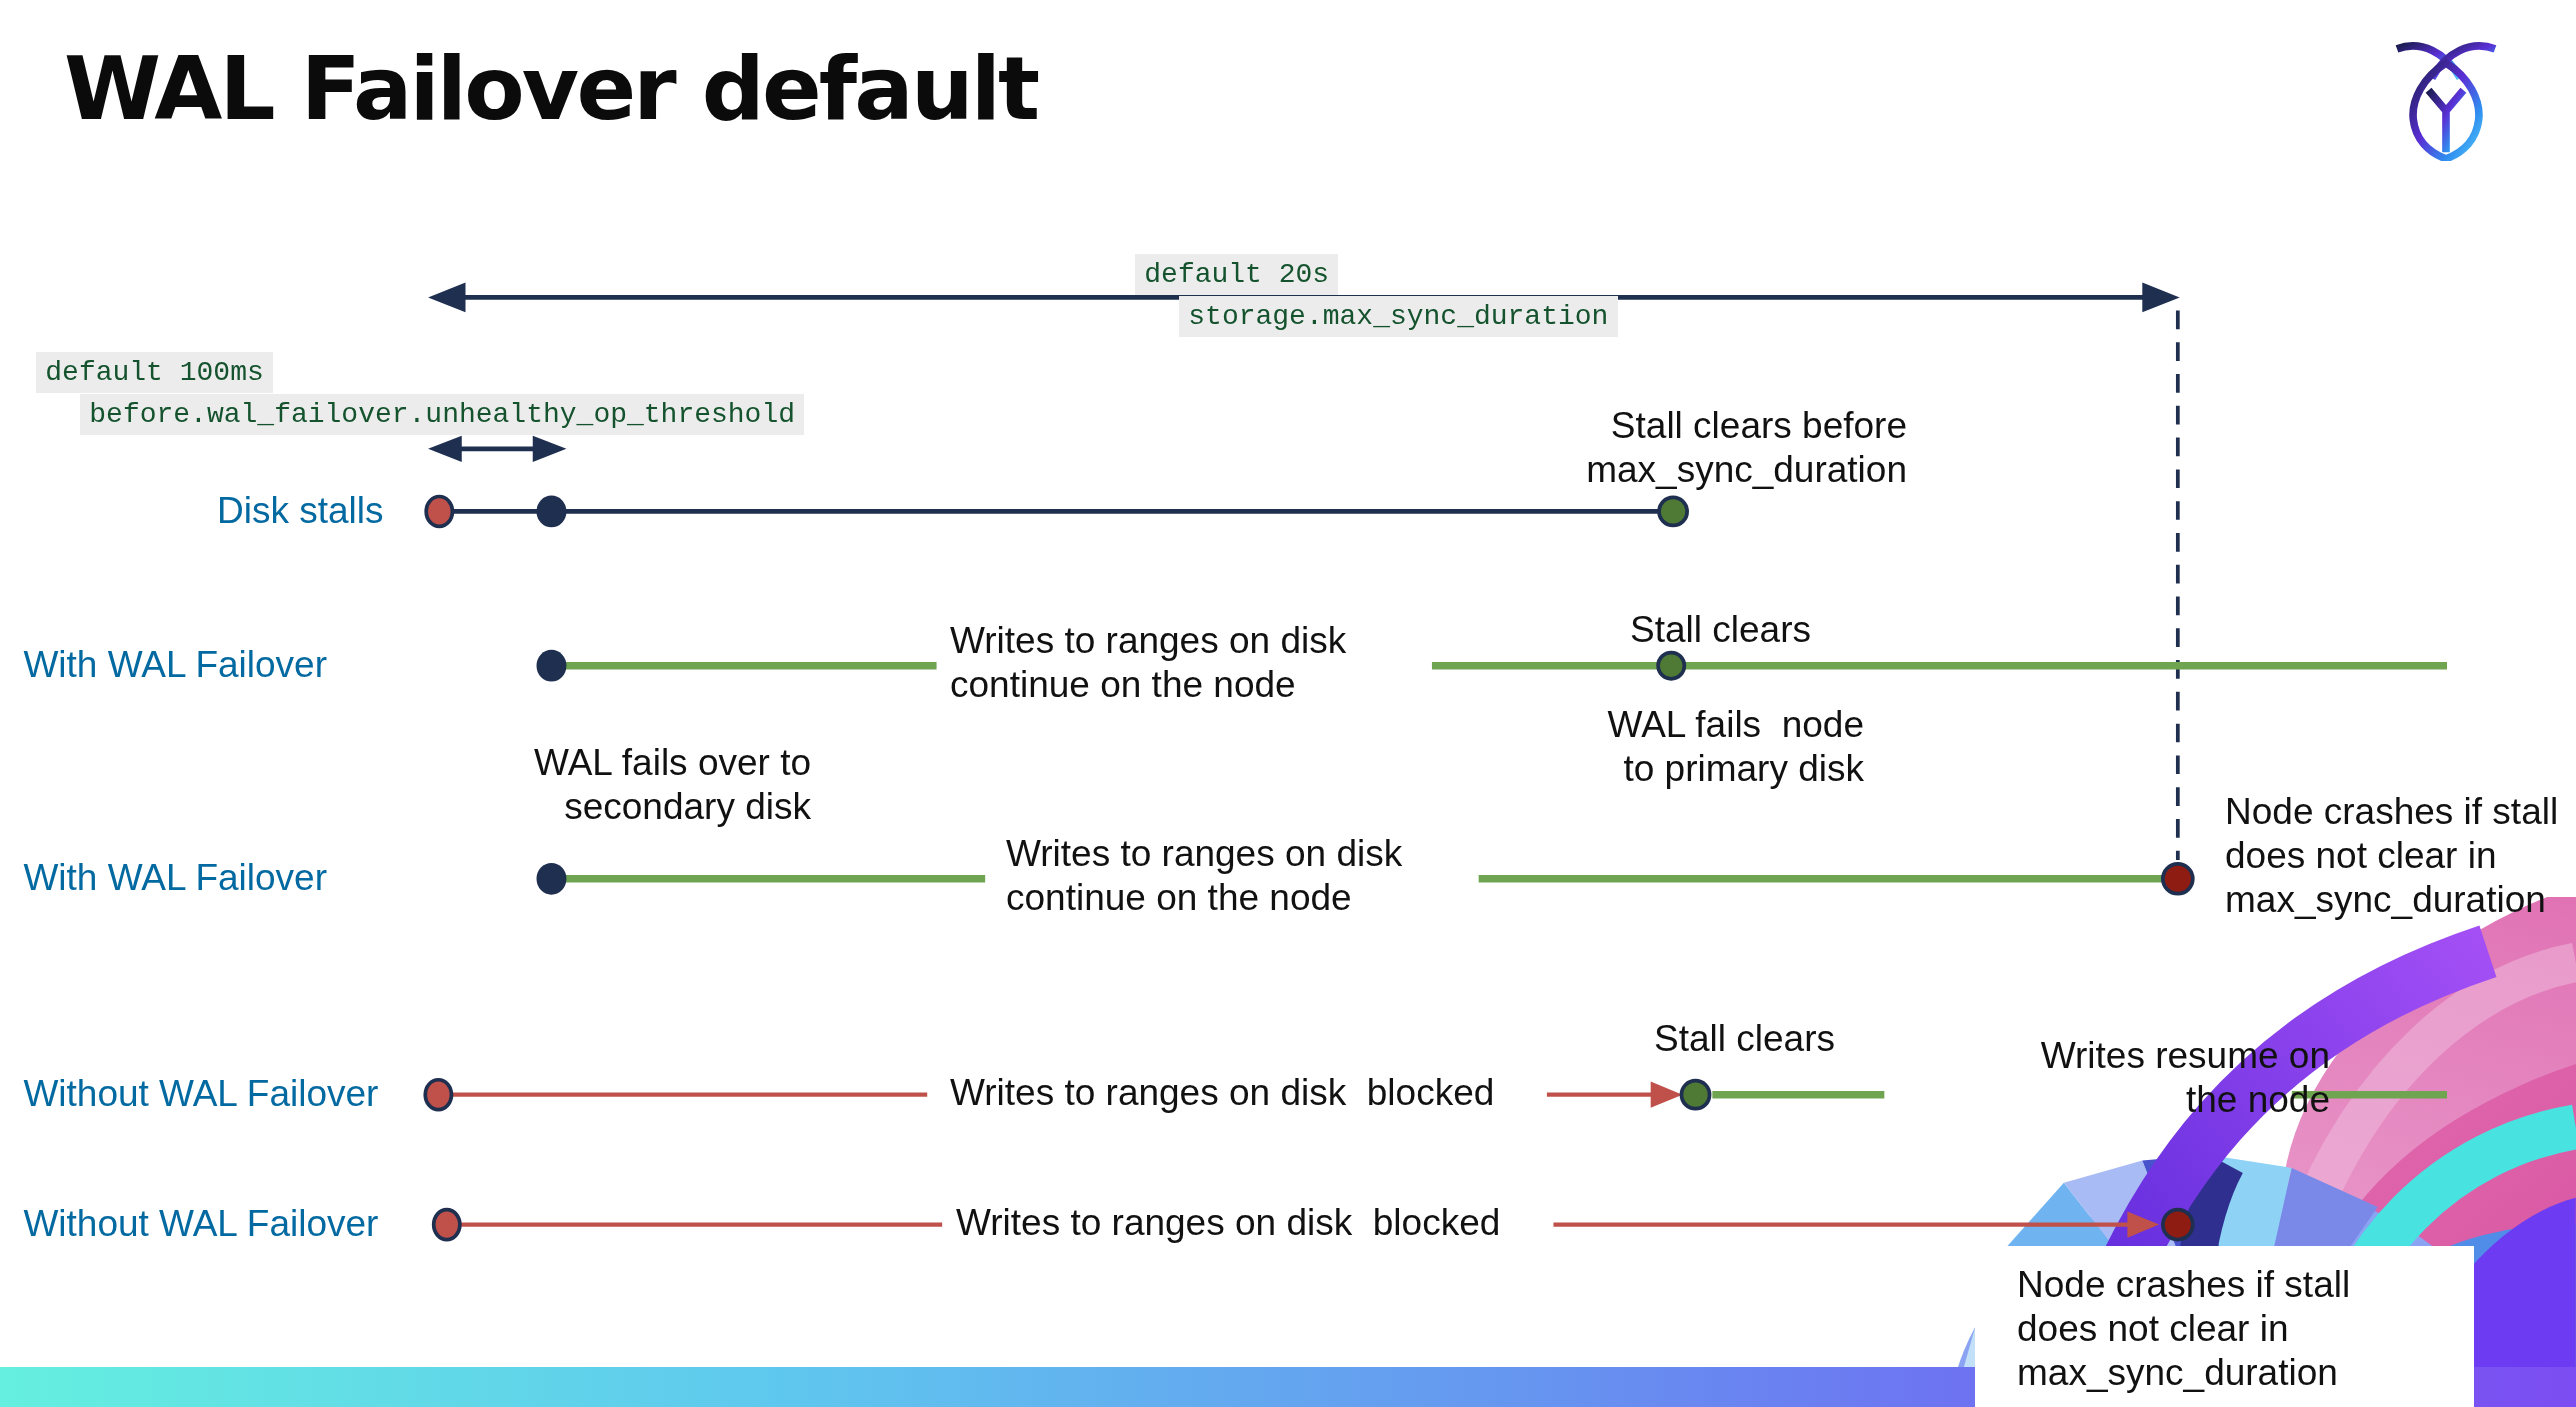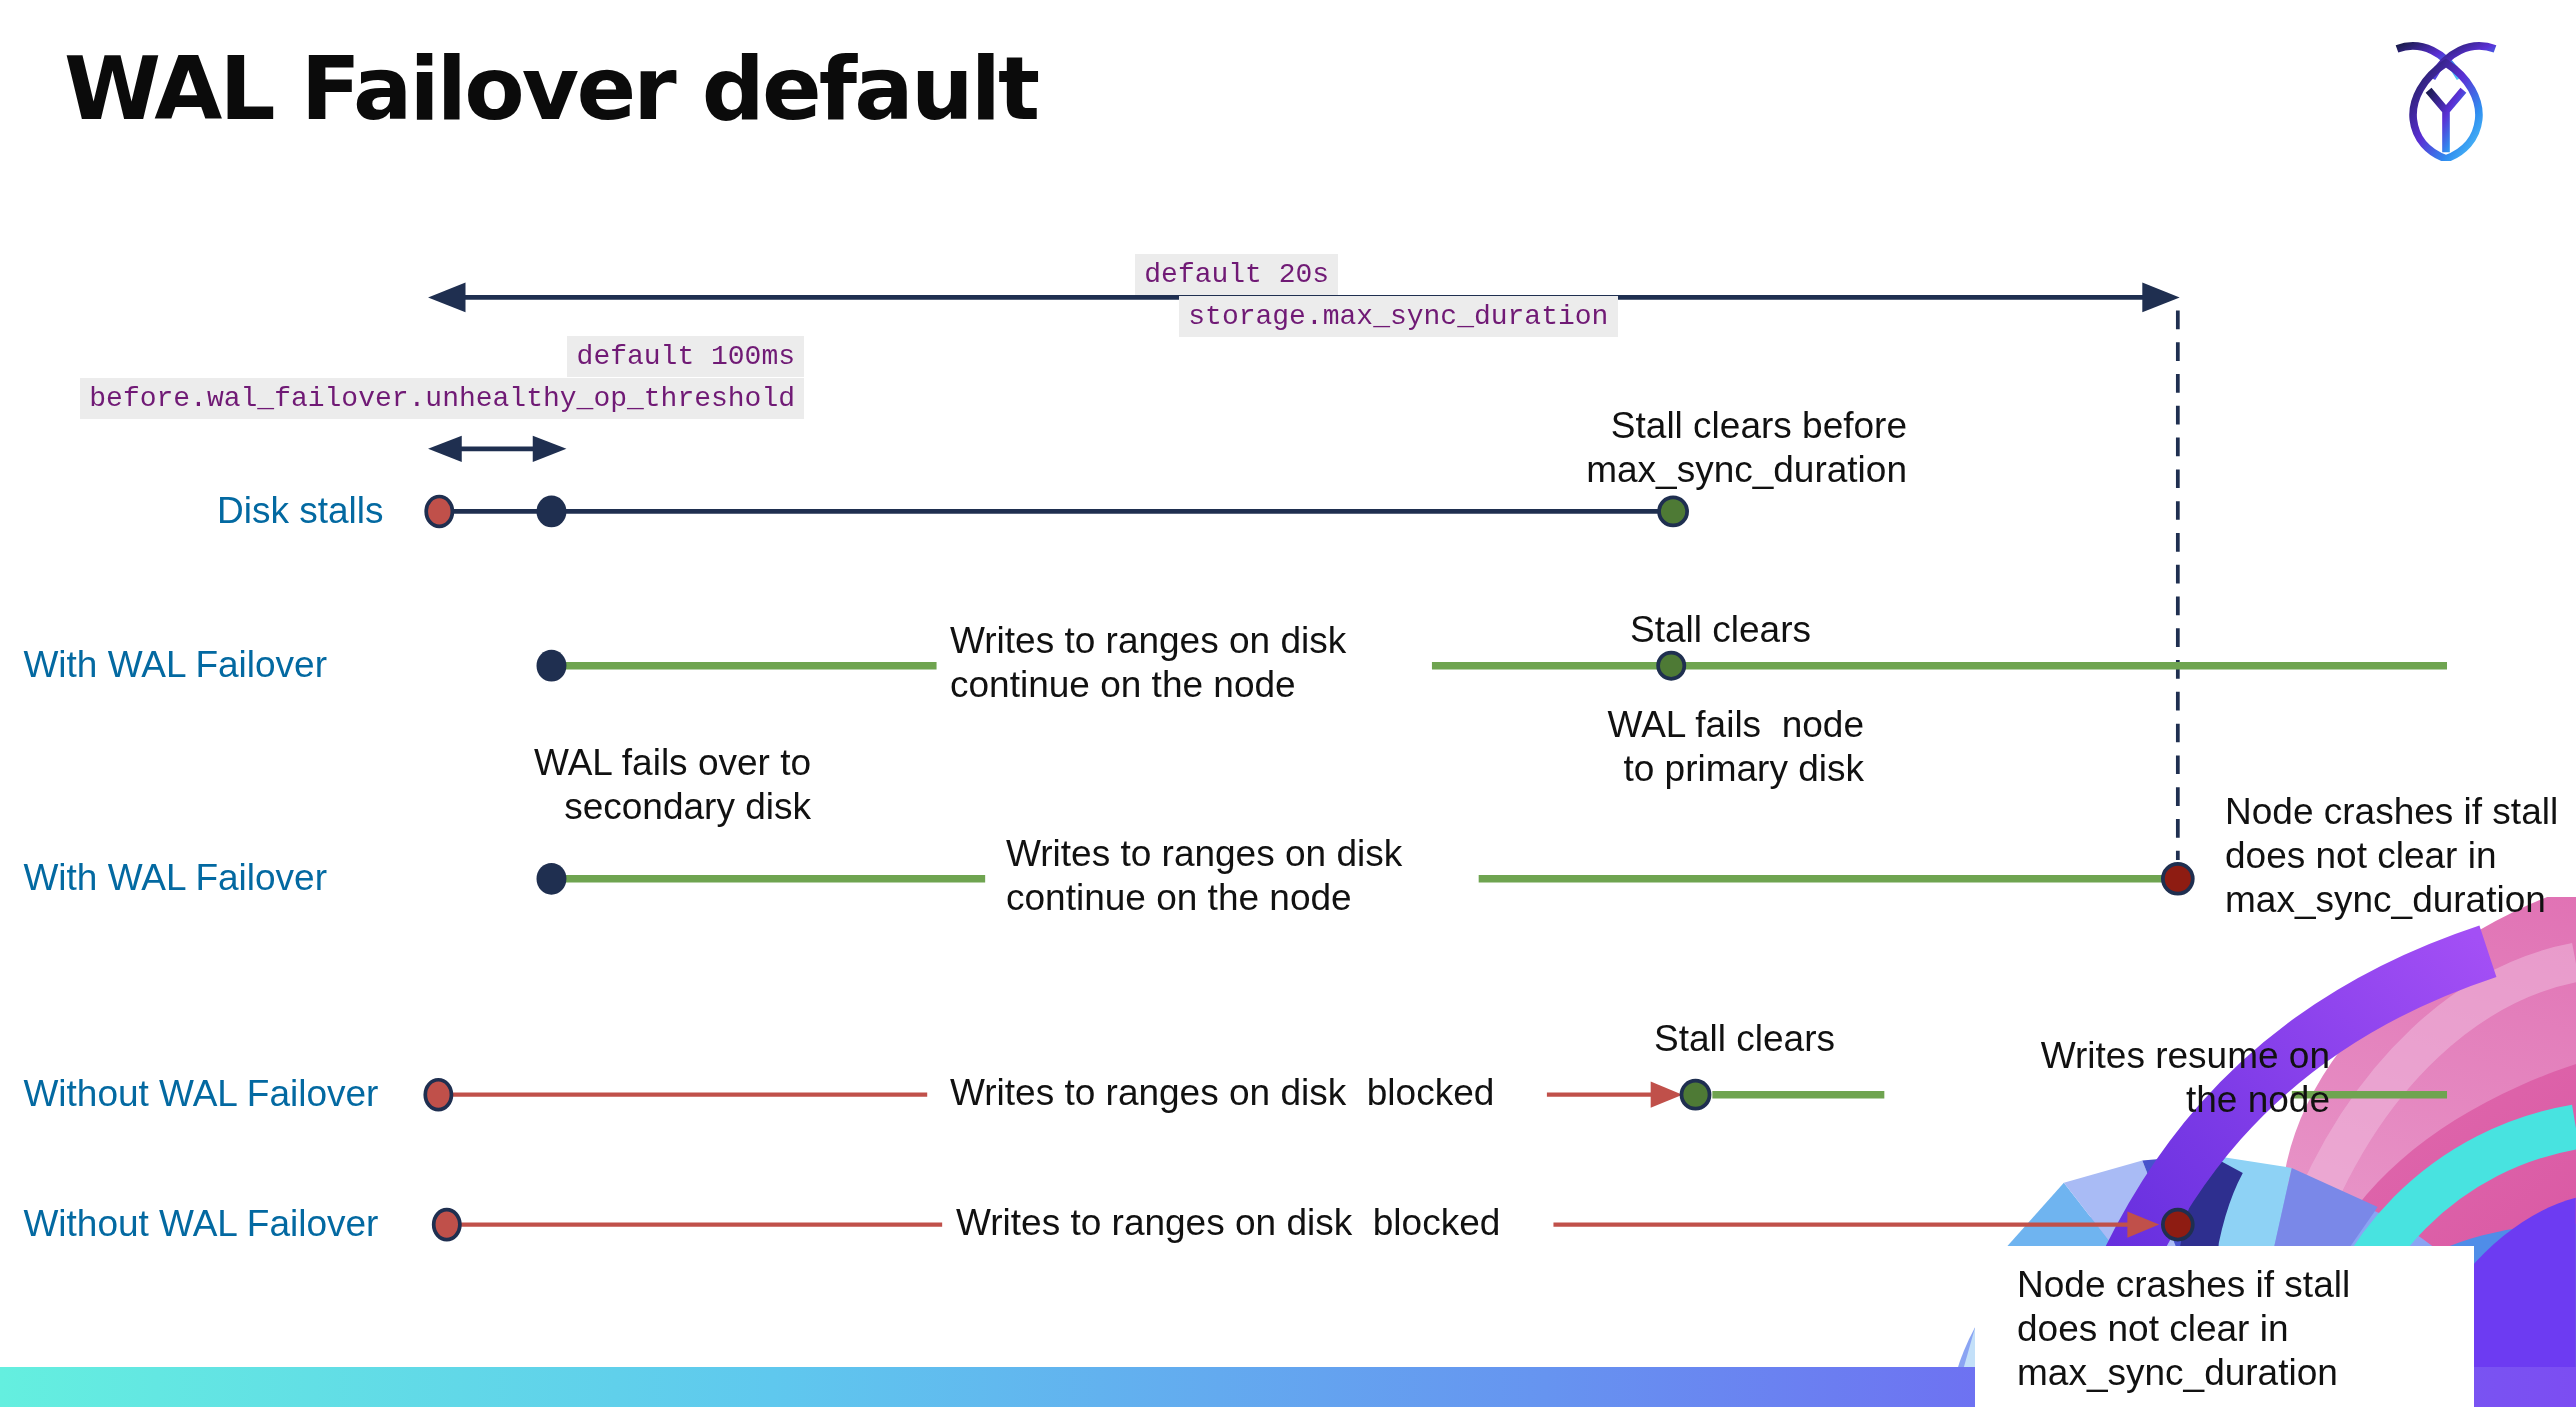"default 20s" .codeblock { color: #701a75 -> #14532d }
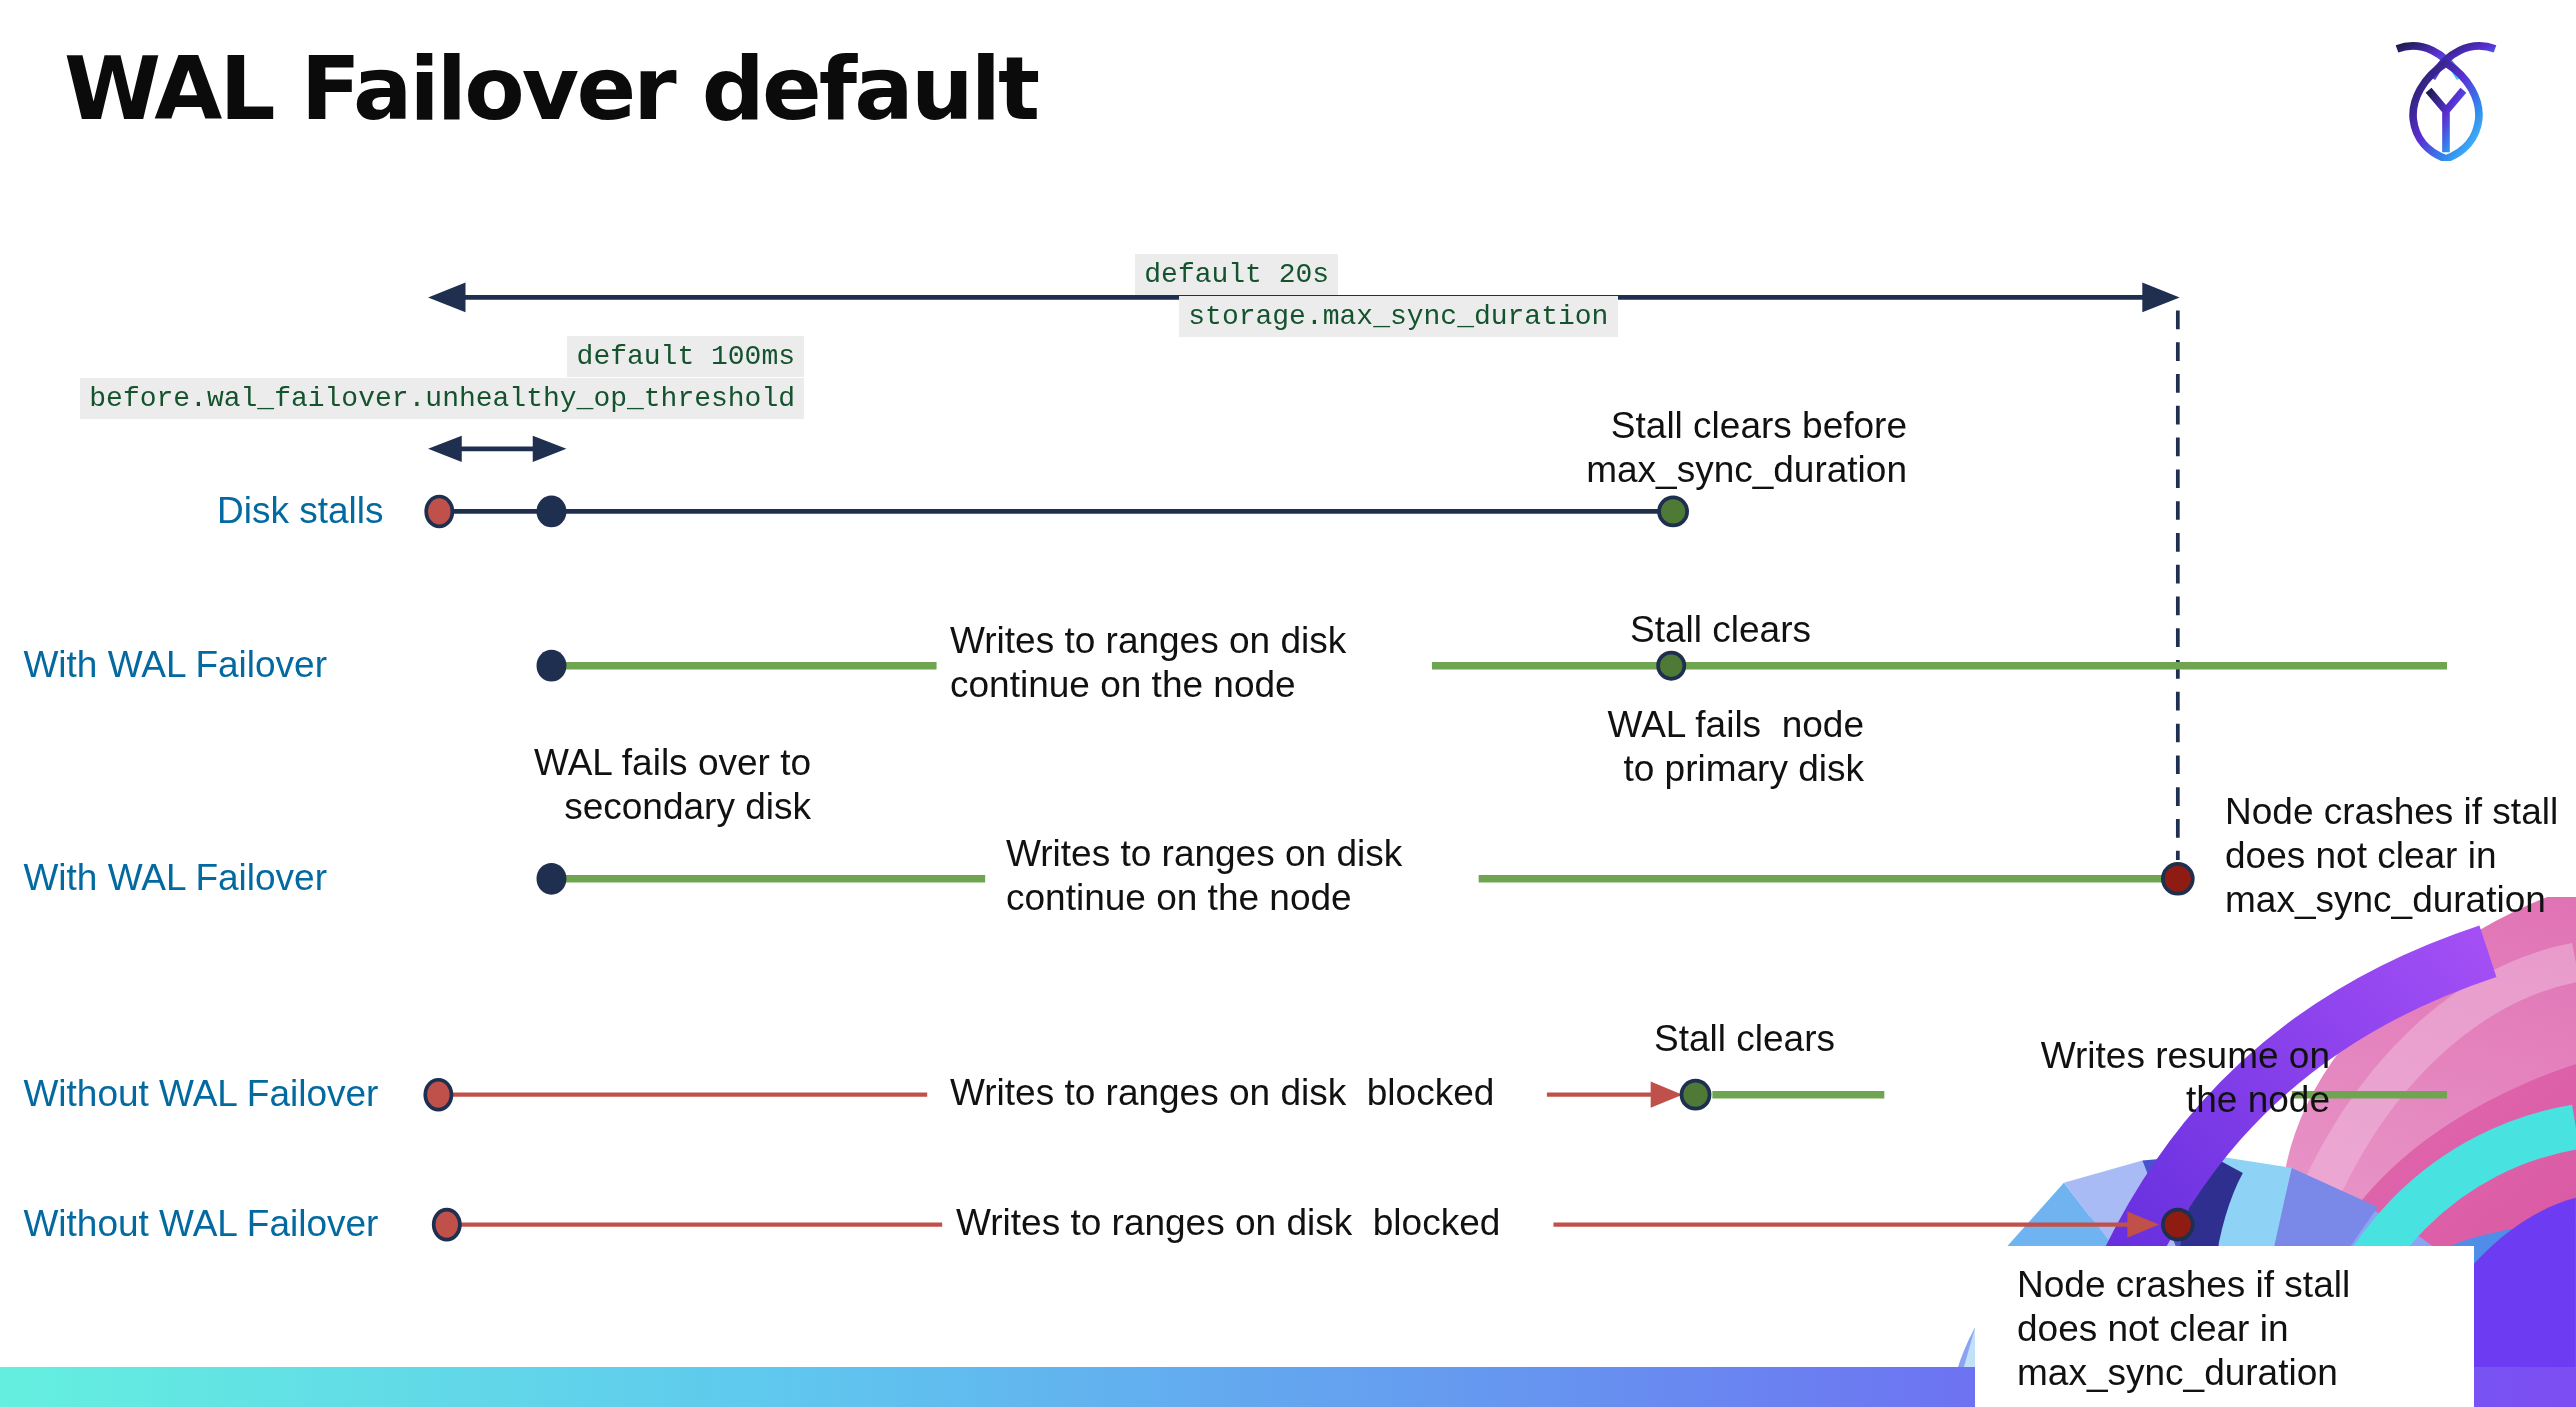"default 100ms" div.abs { text-align: right -> none; top: 336px -> 352px }
